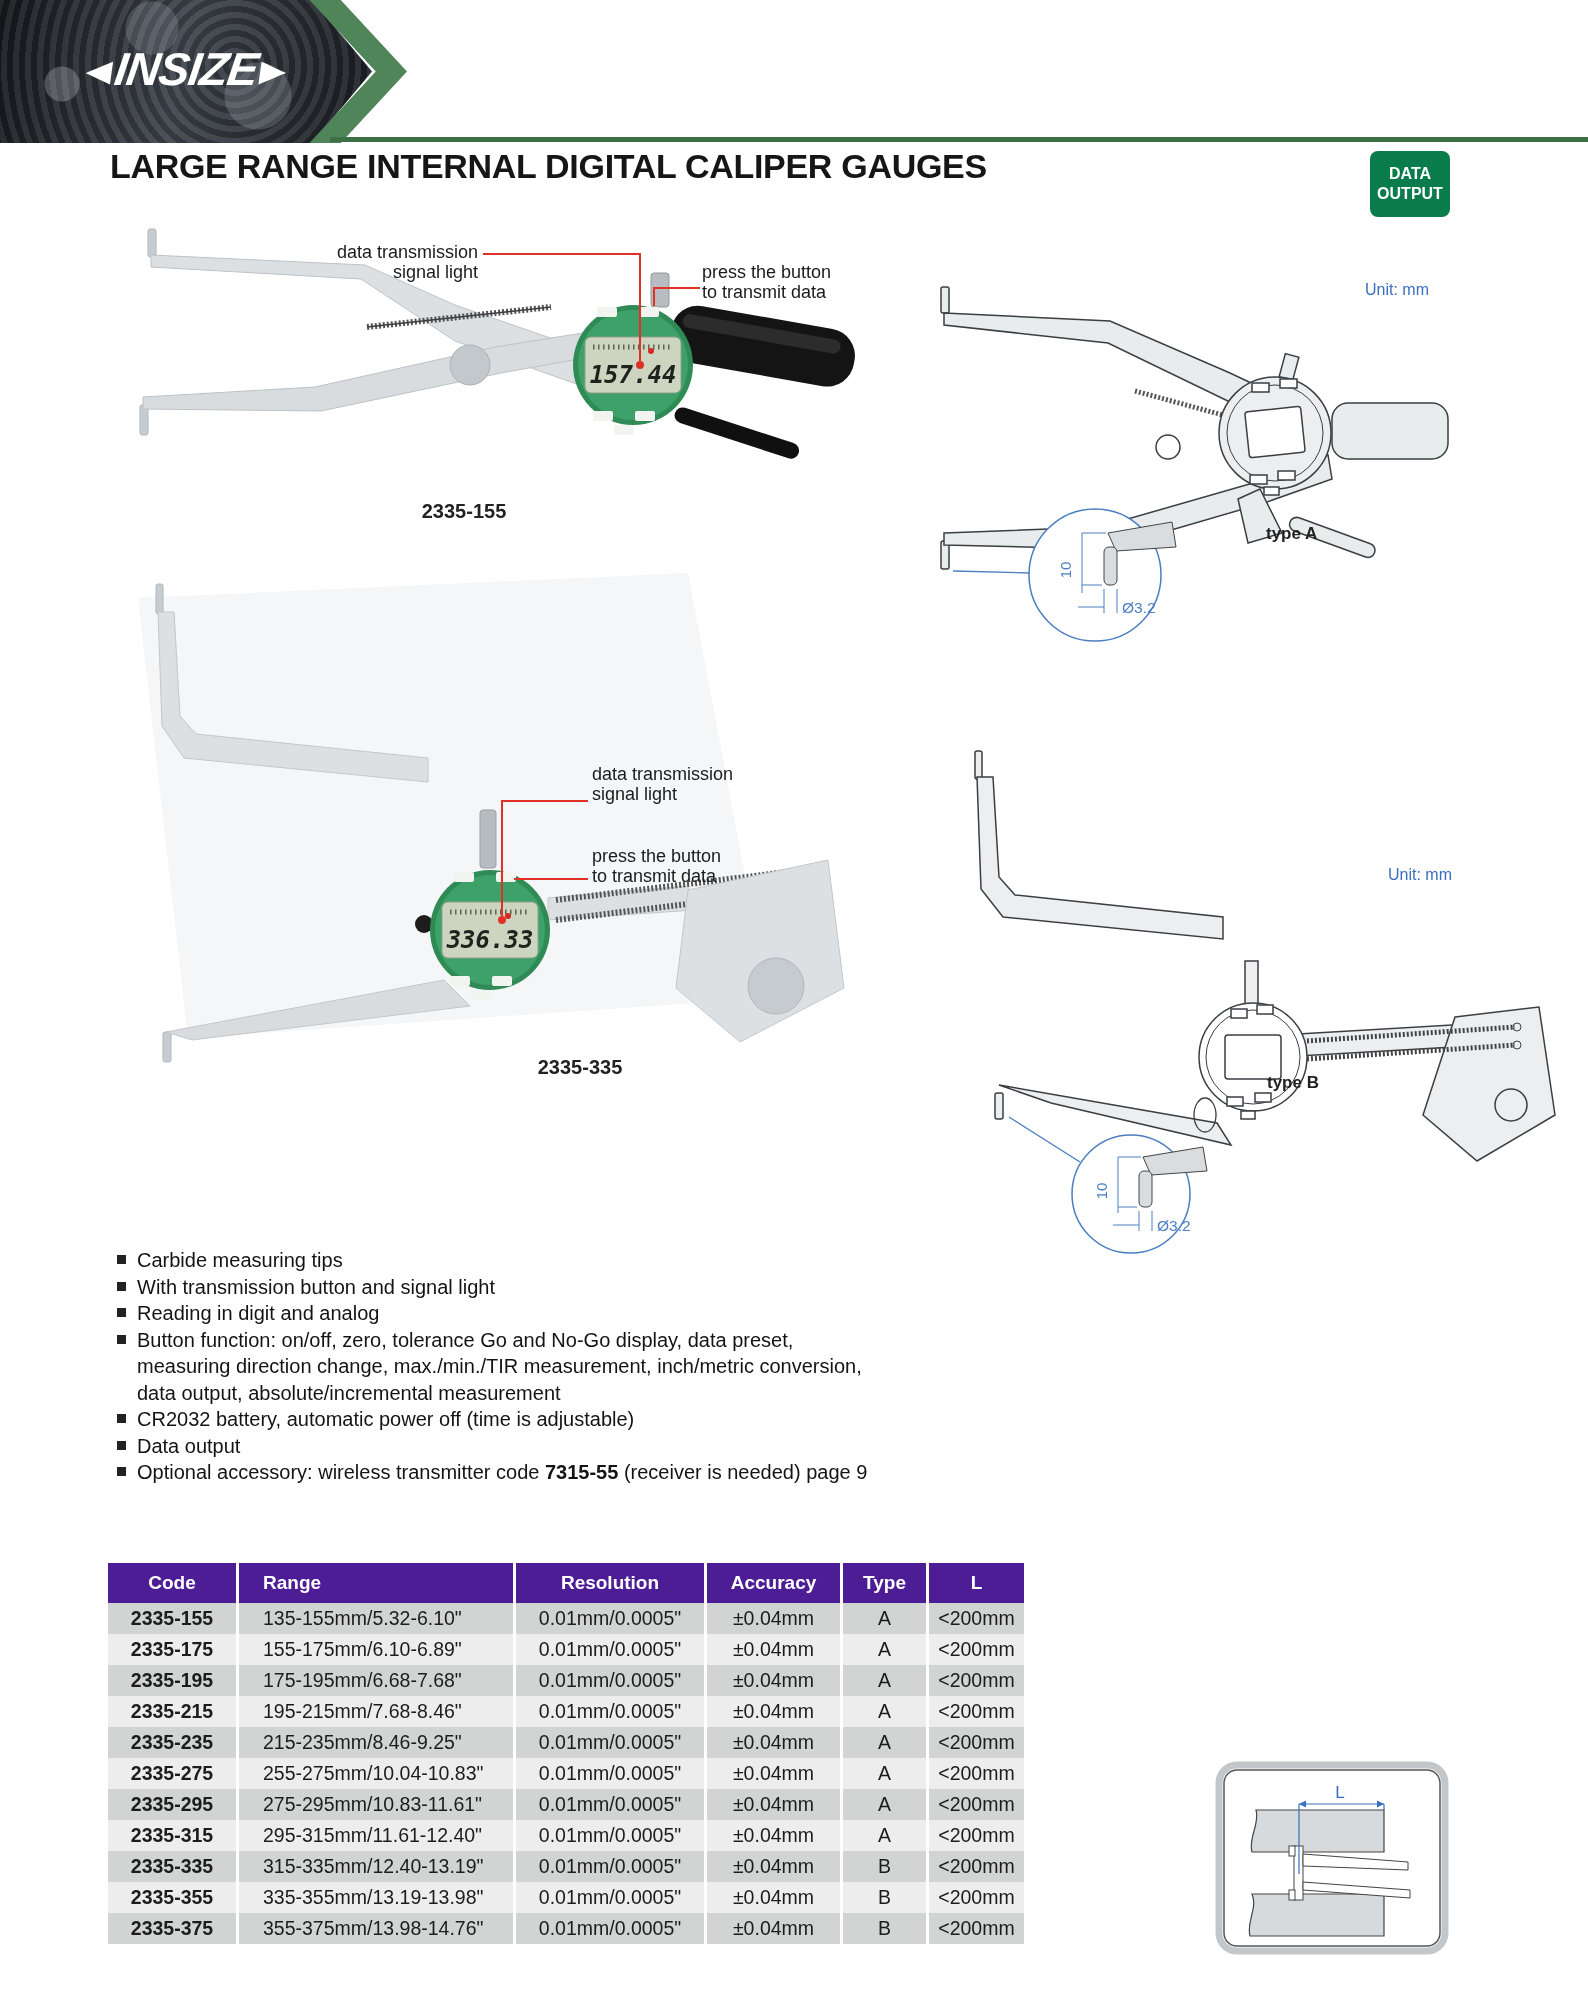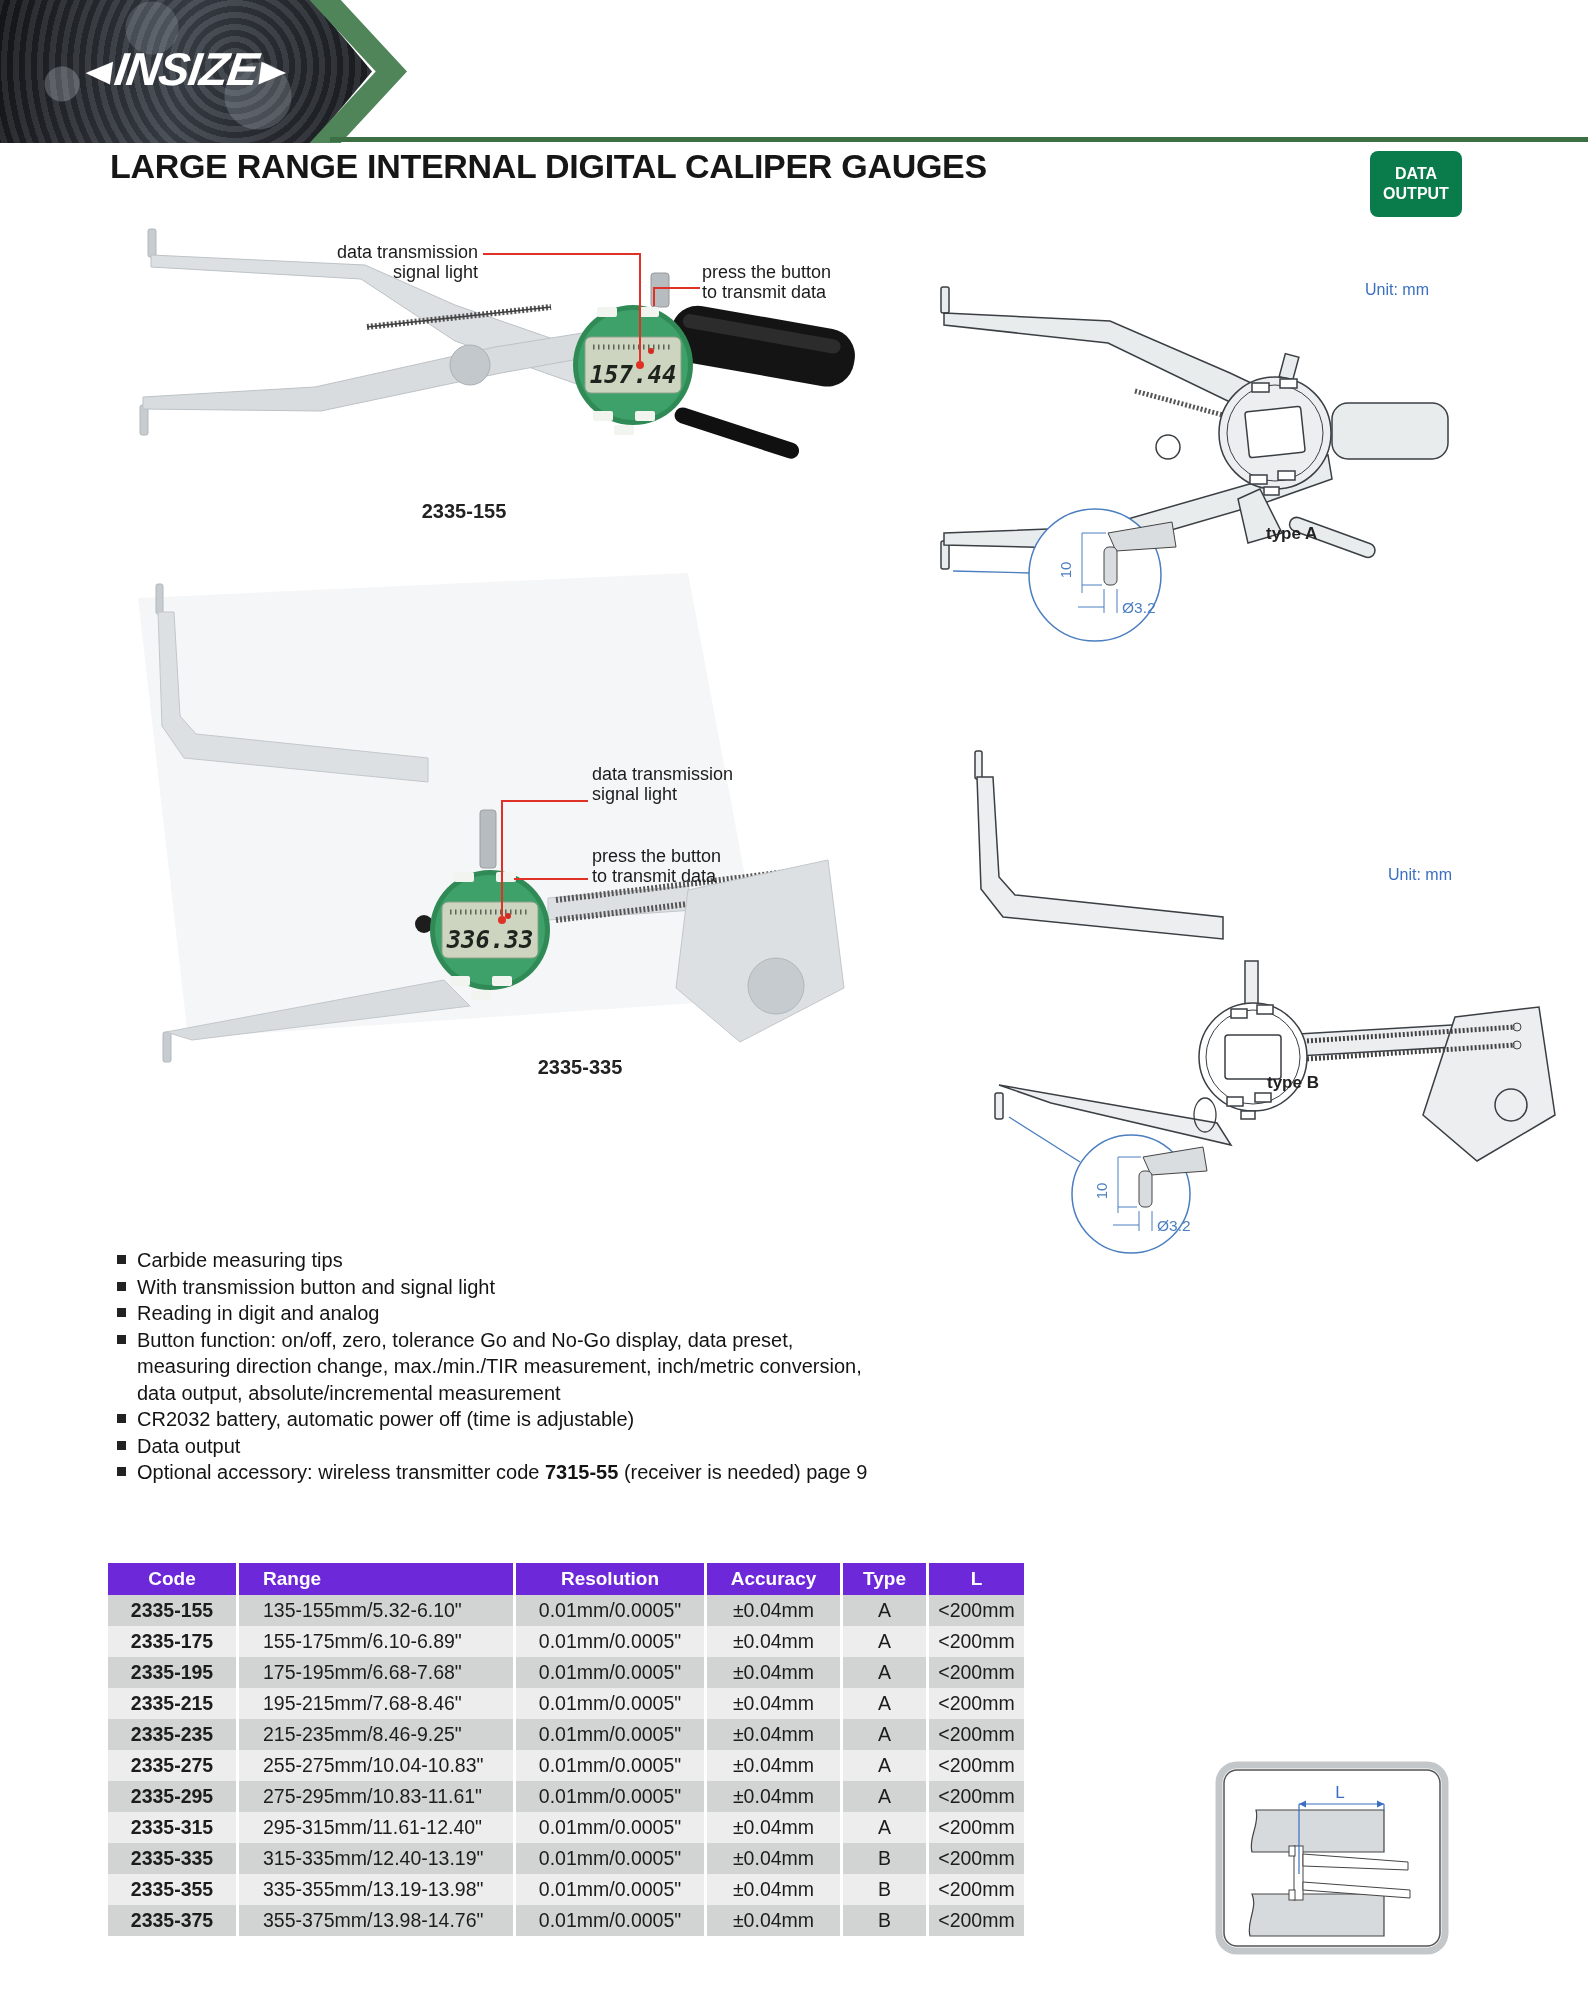"DATA" .badge { width: 92px -> 80px }
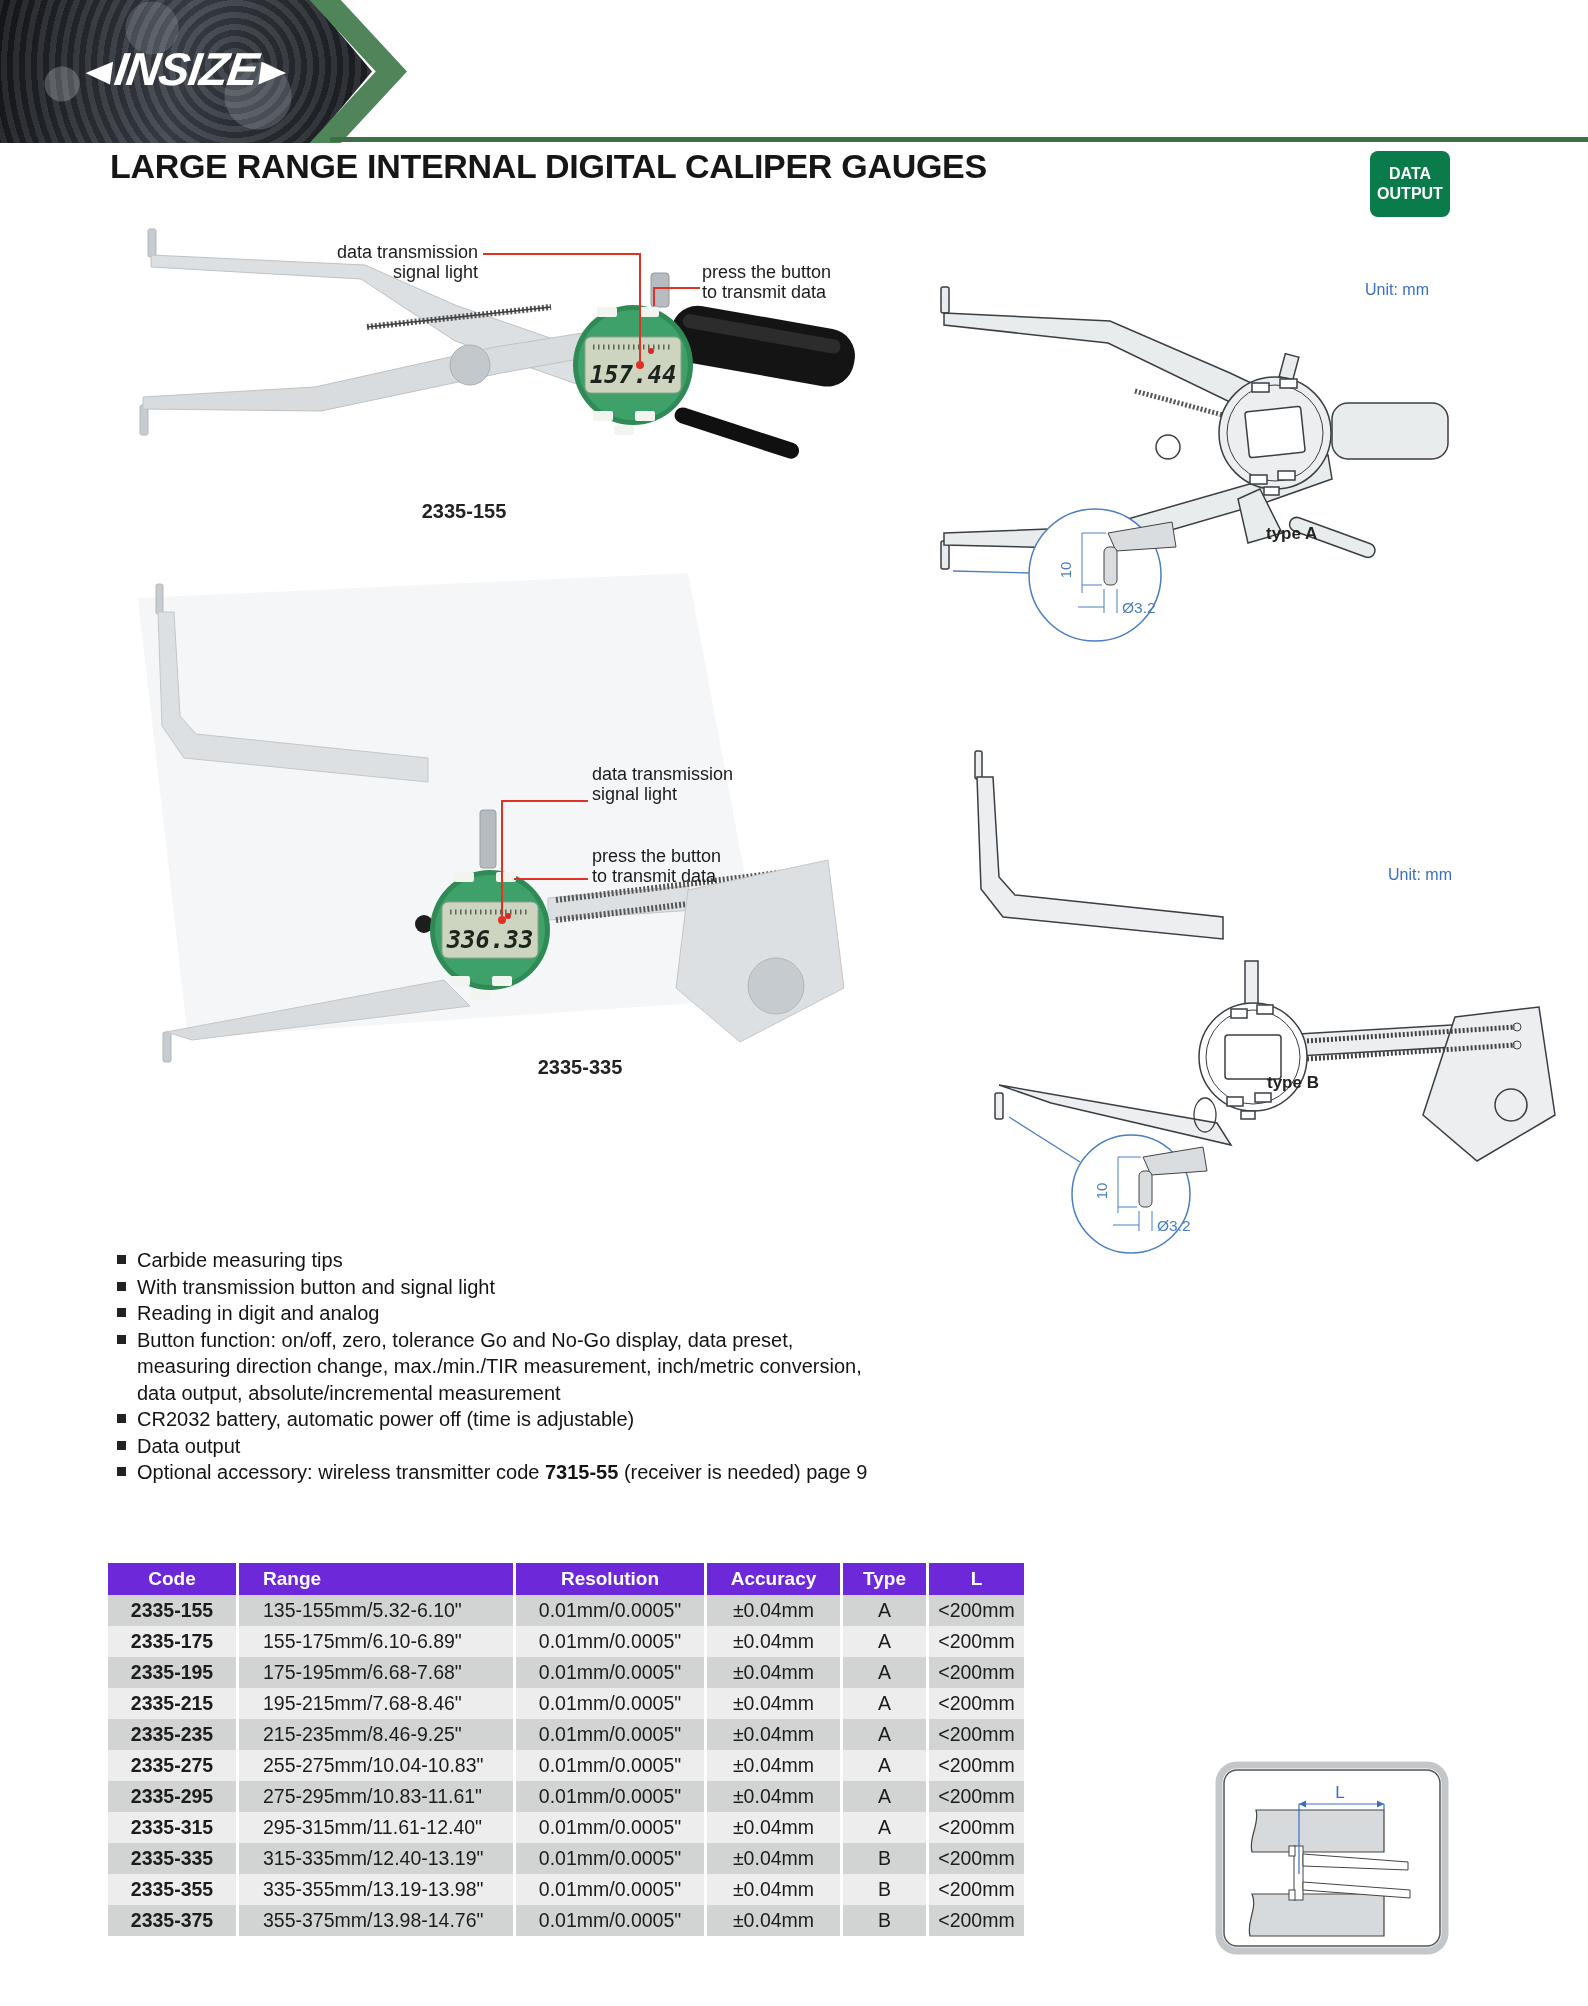"Code" .spec th { background: #6d28d9 -> #4c1d95; height: 32px -> 40px }
